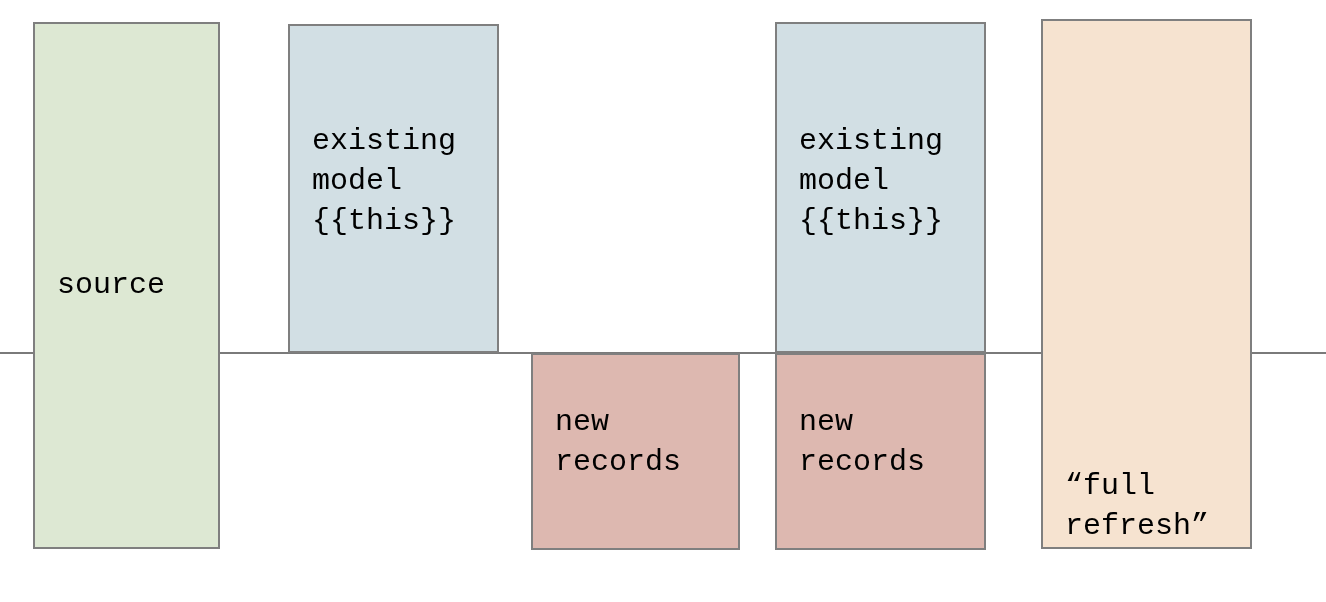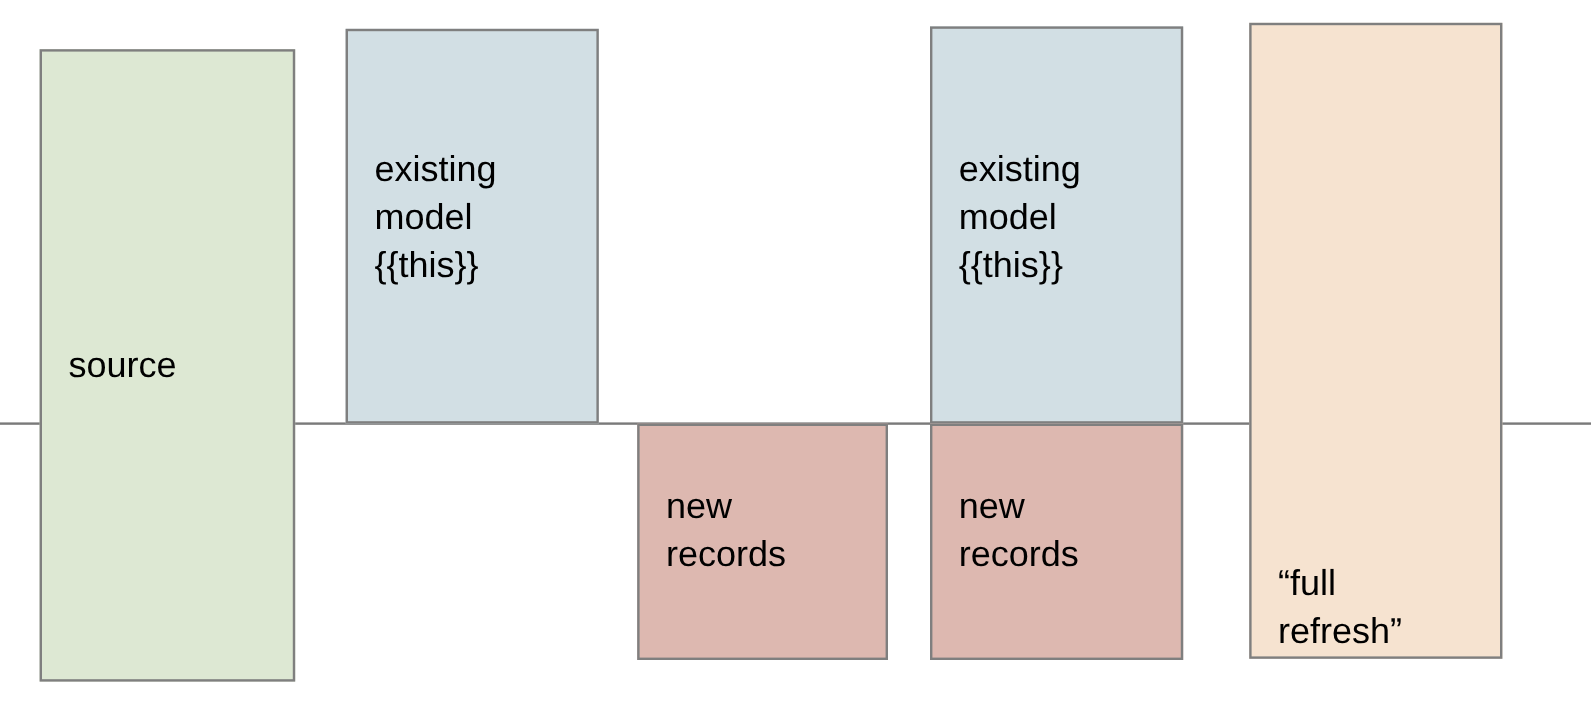"existing" .node { font-family: none -> Liberation Mono, monospace }
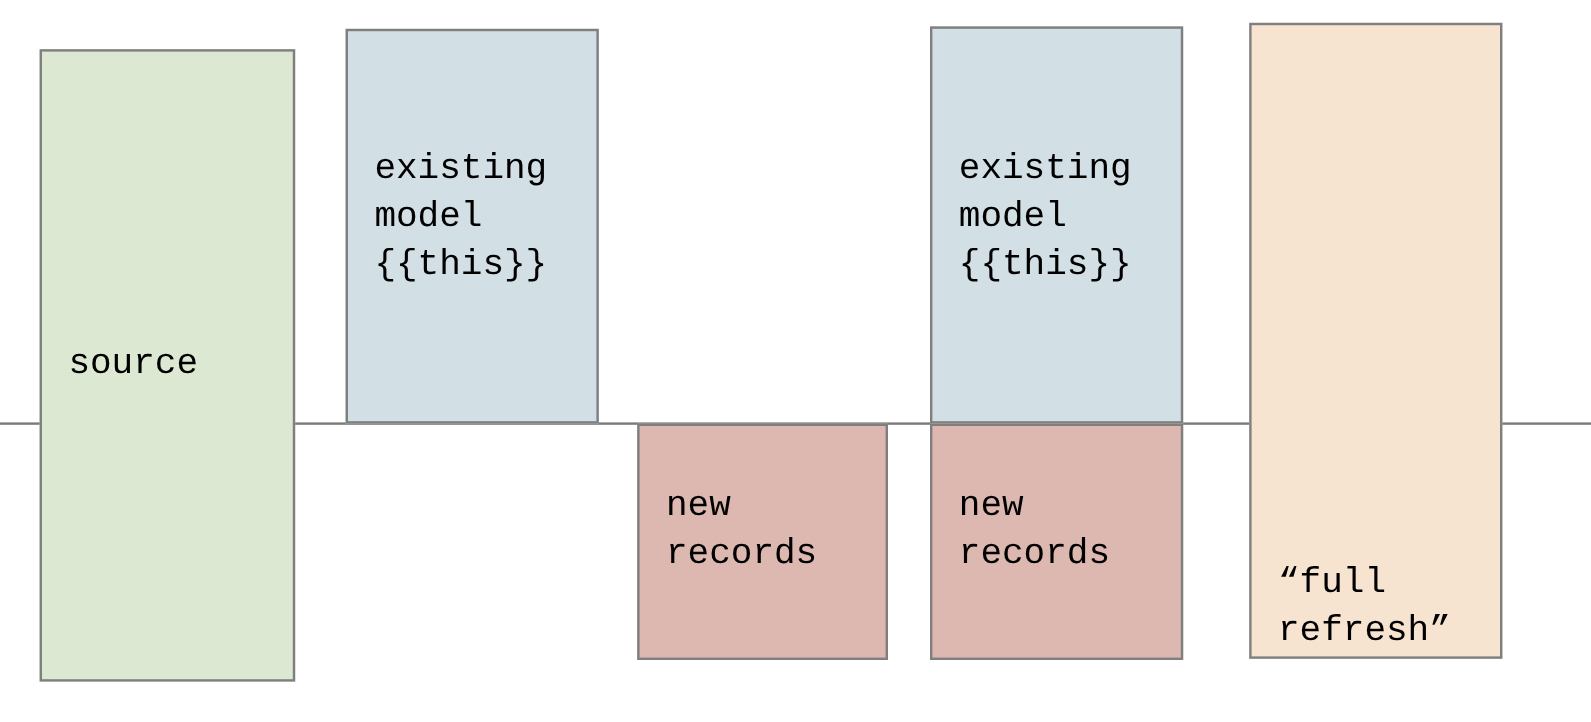"source" .n-source { margin-top: 19px -> none; width: 213px -> 187px }
